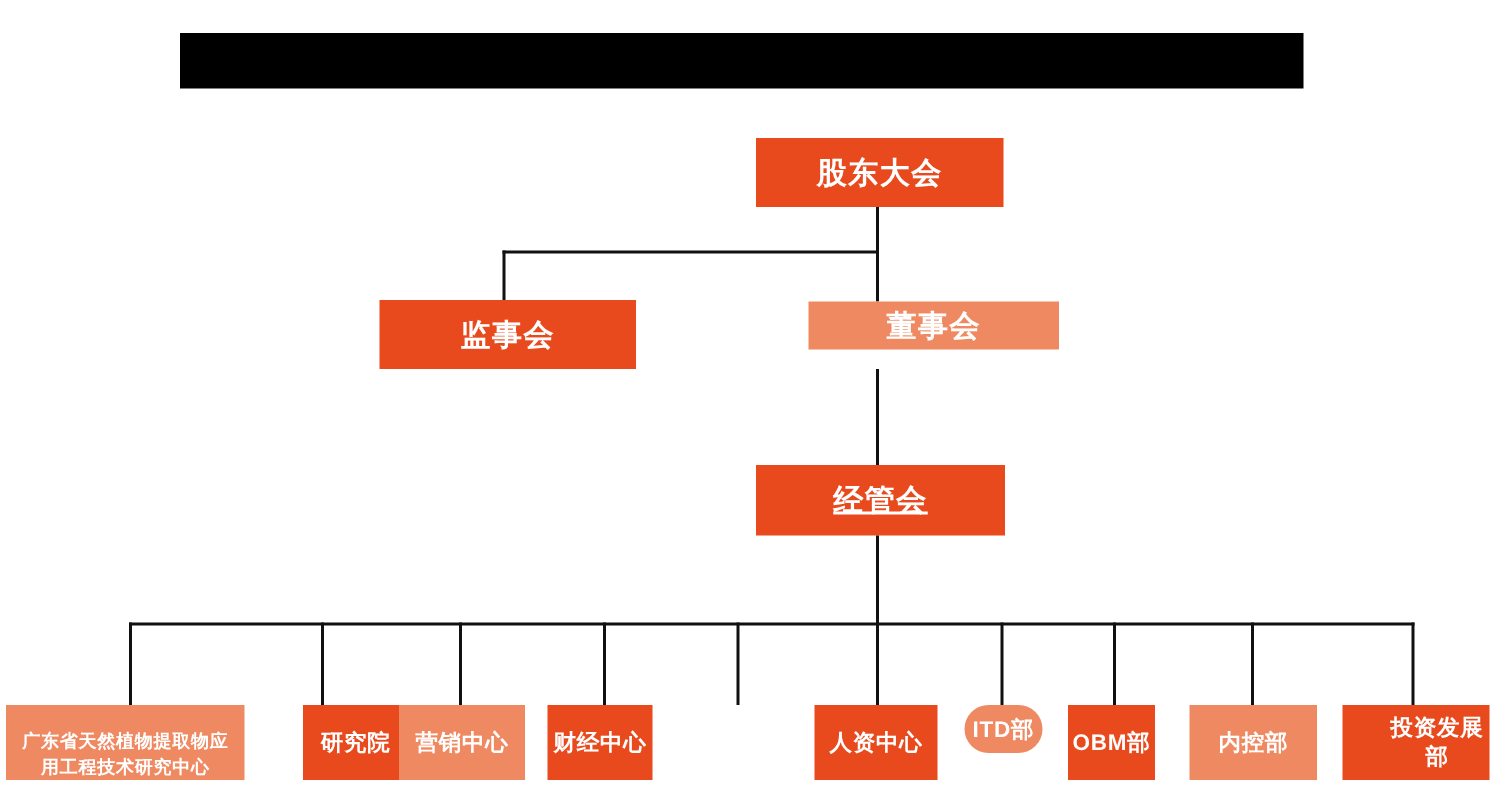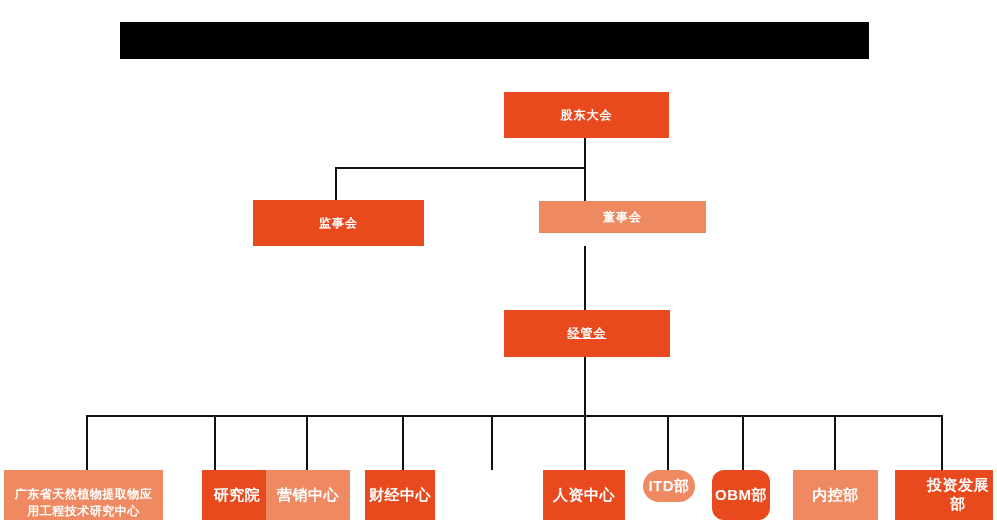"股东大会" .lg { font-size: 12px -> 20px }
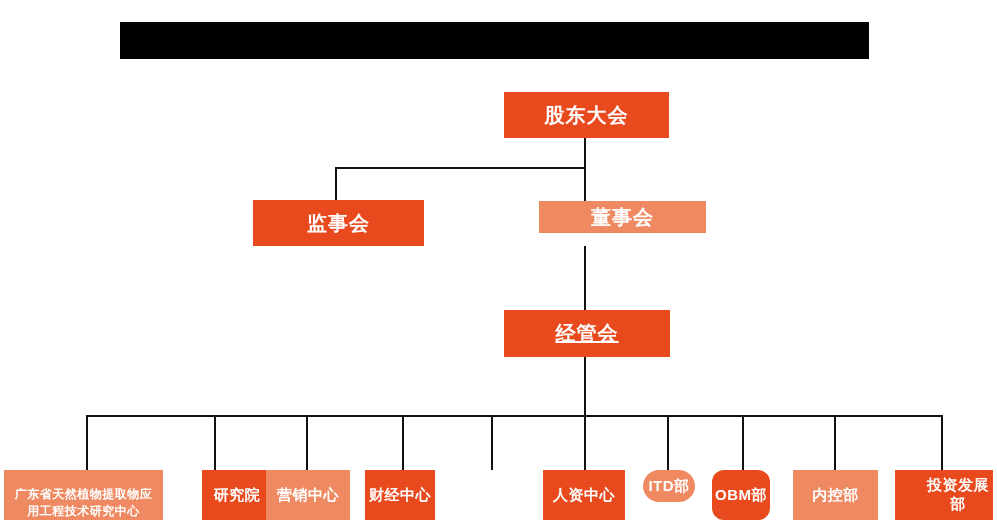"OBM部" div.node { border-radius: 12px -> none }
